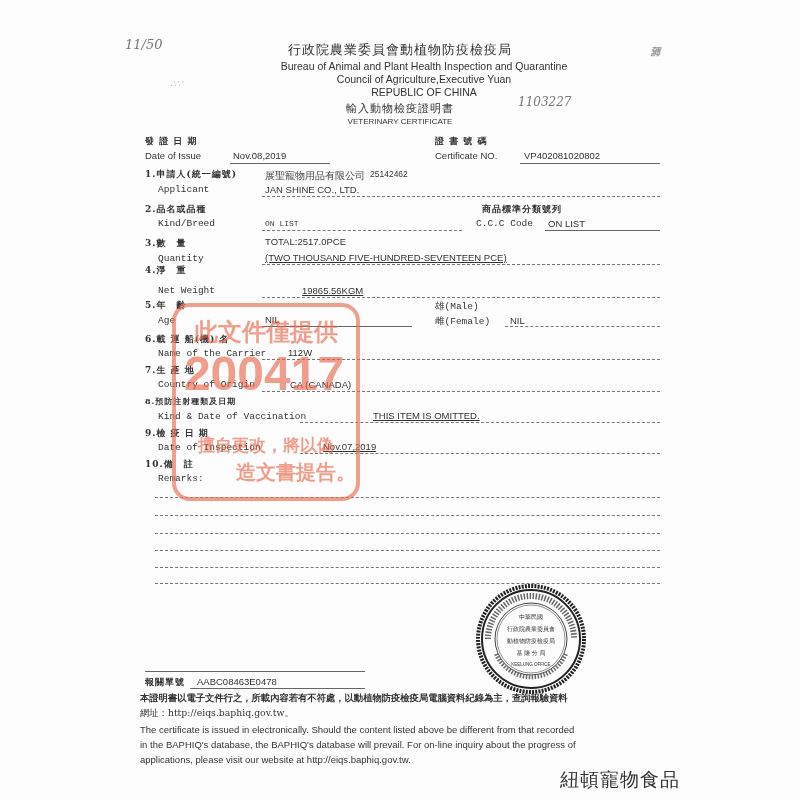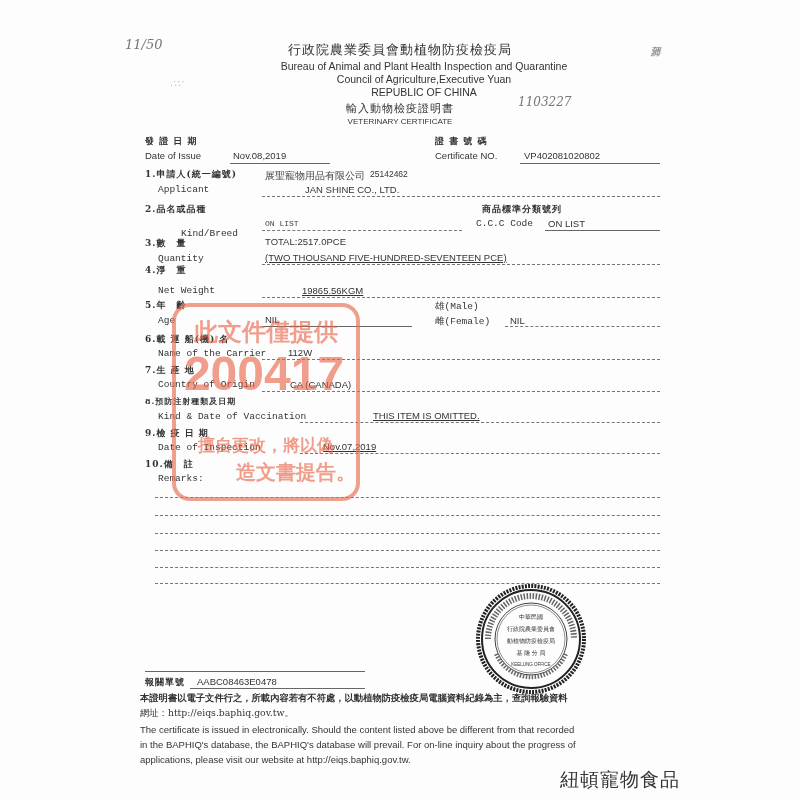"JAN SHINE CO., LTD." div.abs { margin-left: 40px -> none }
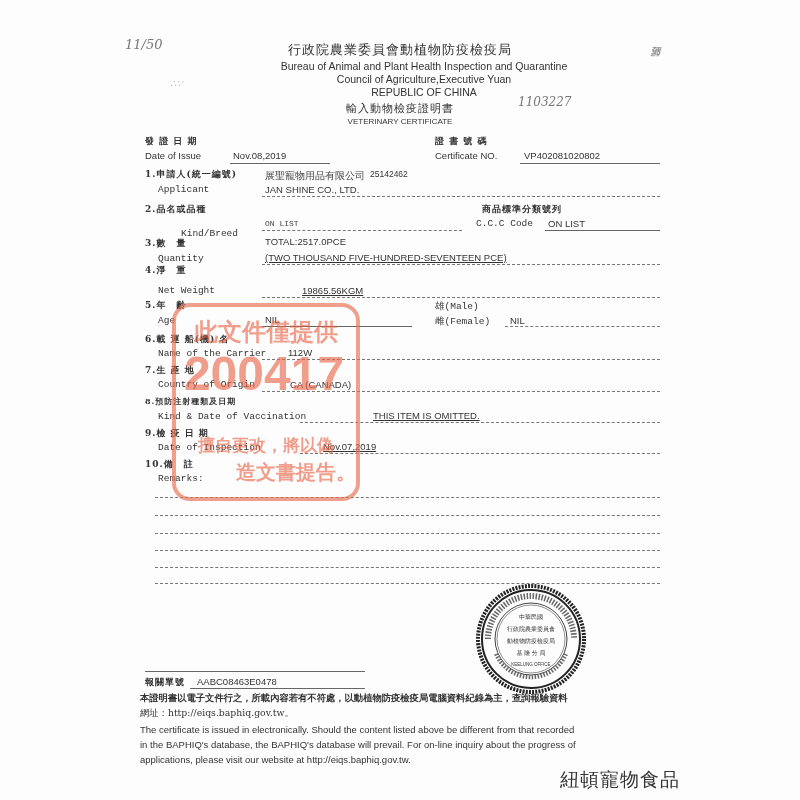"Kind/Breed" div.abs { margin-left: 23px -> none; top: 228px -> 218px }
